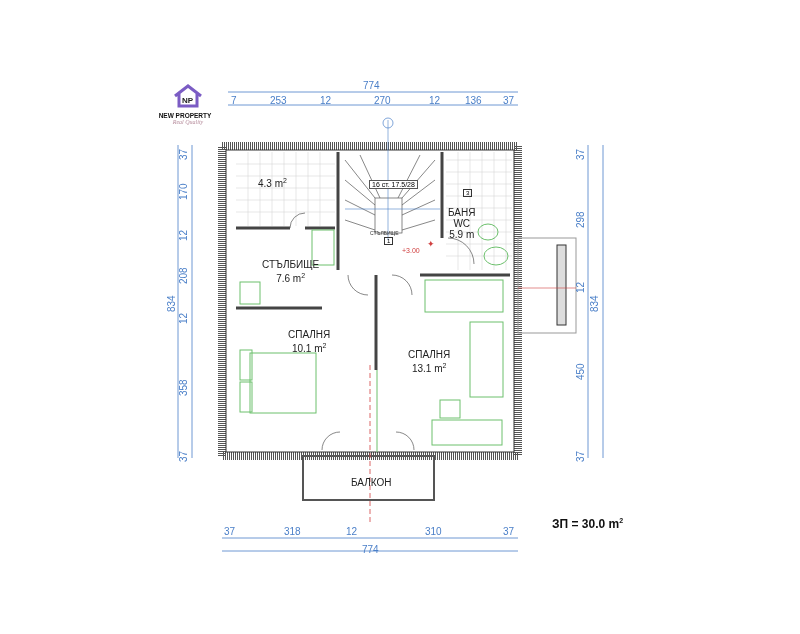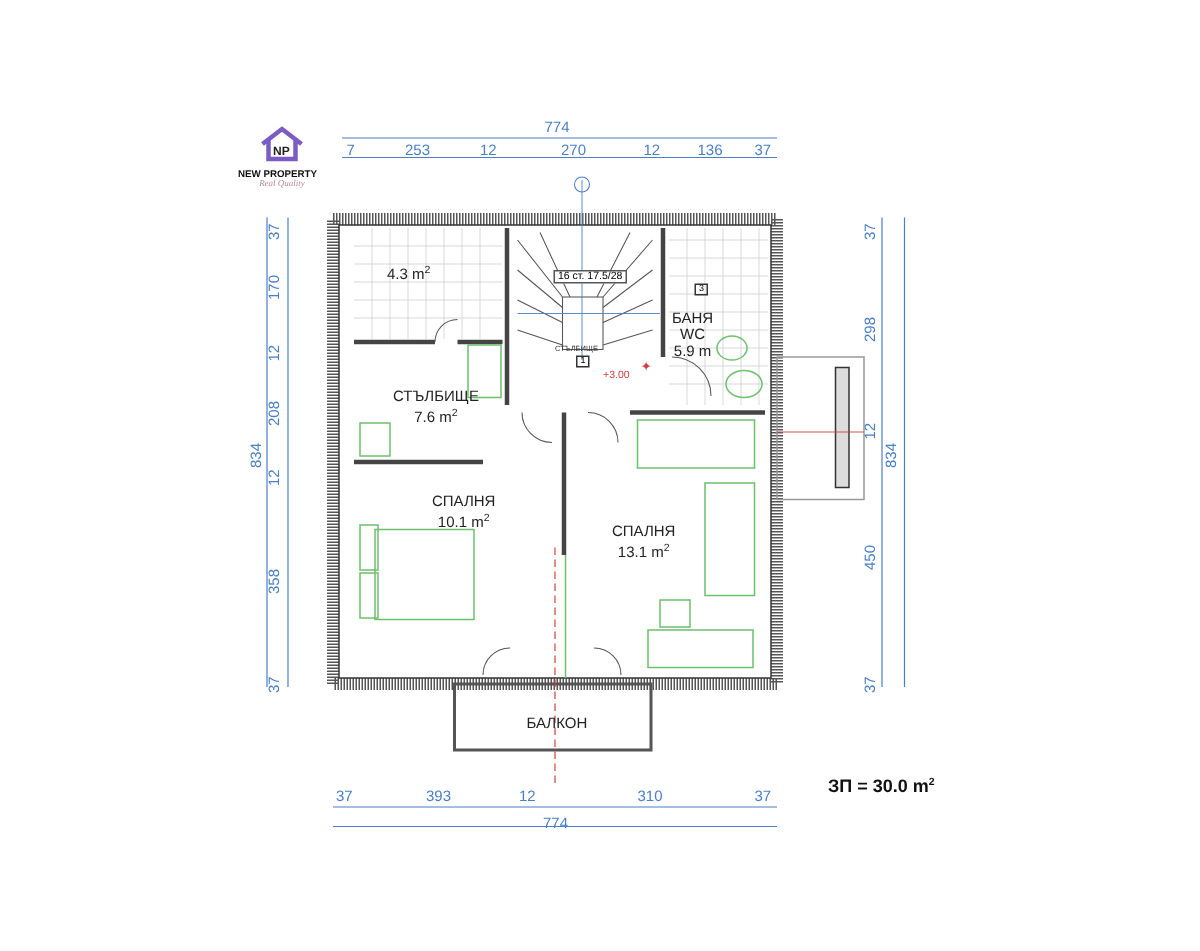"393" div.dim { text: 393 -> 318 }
